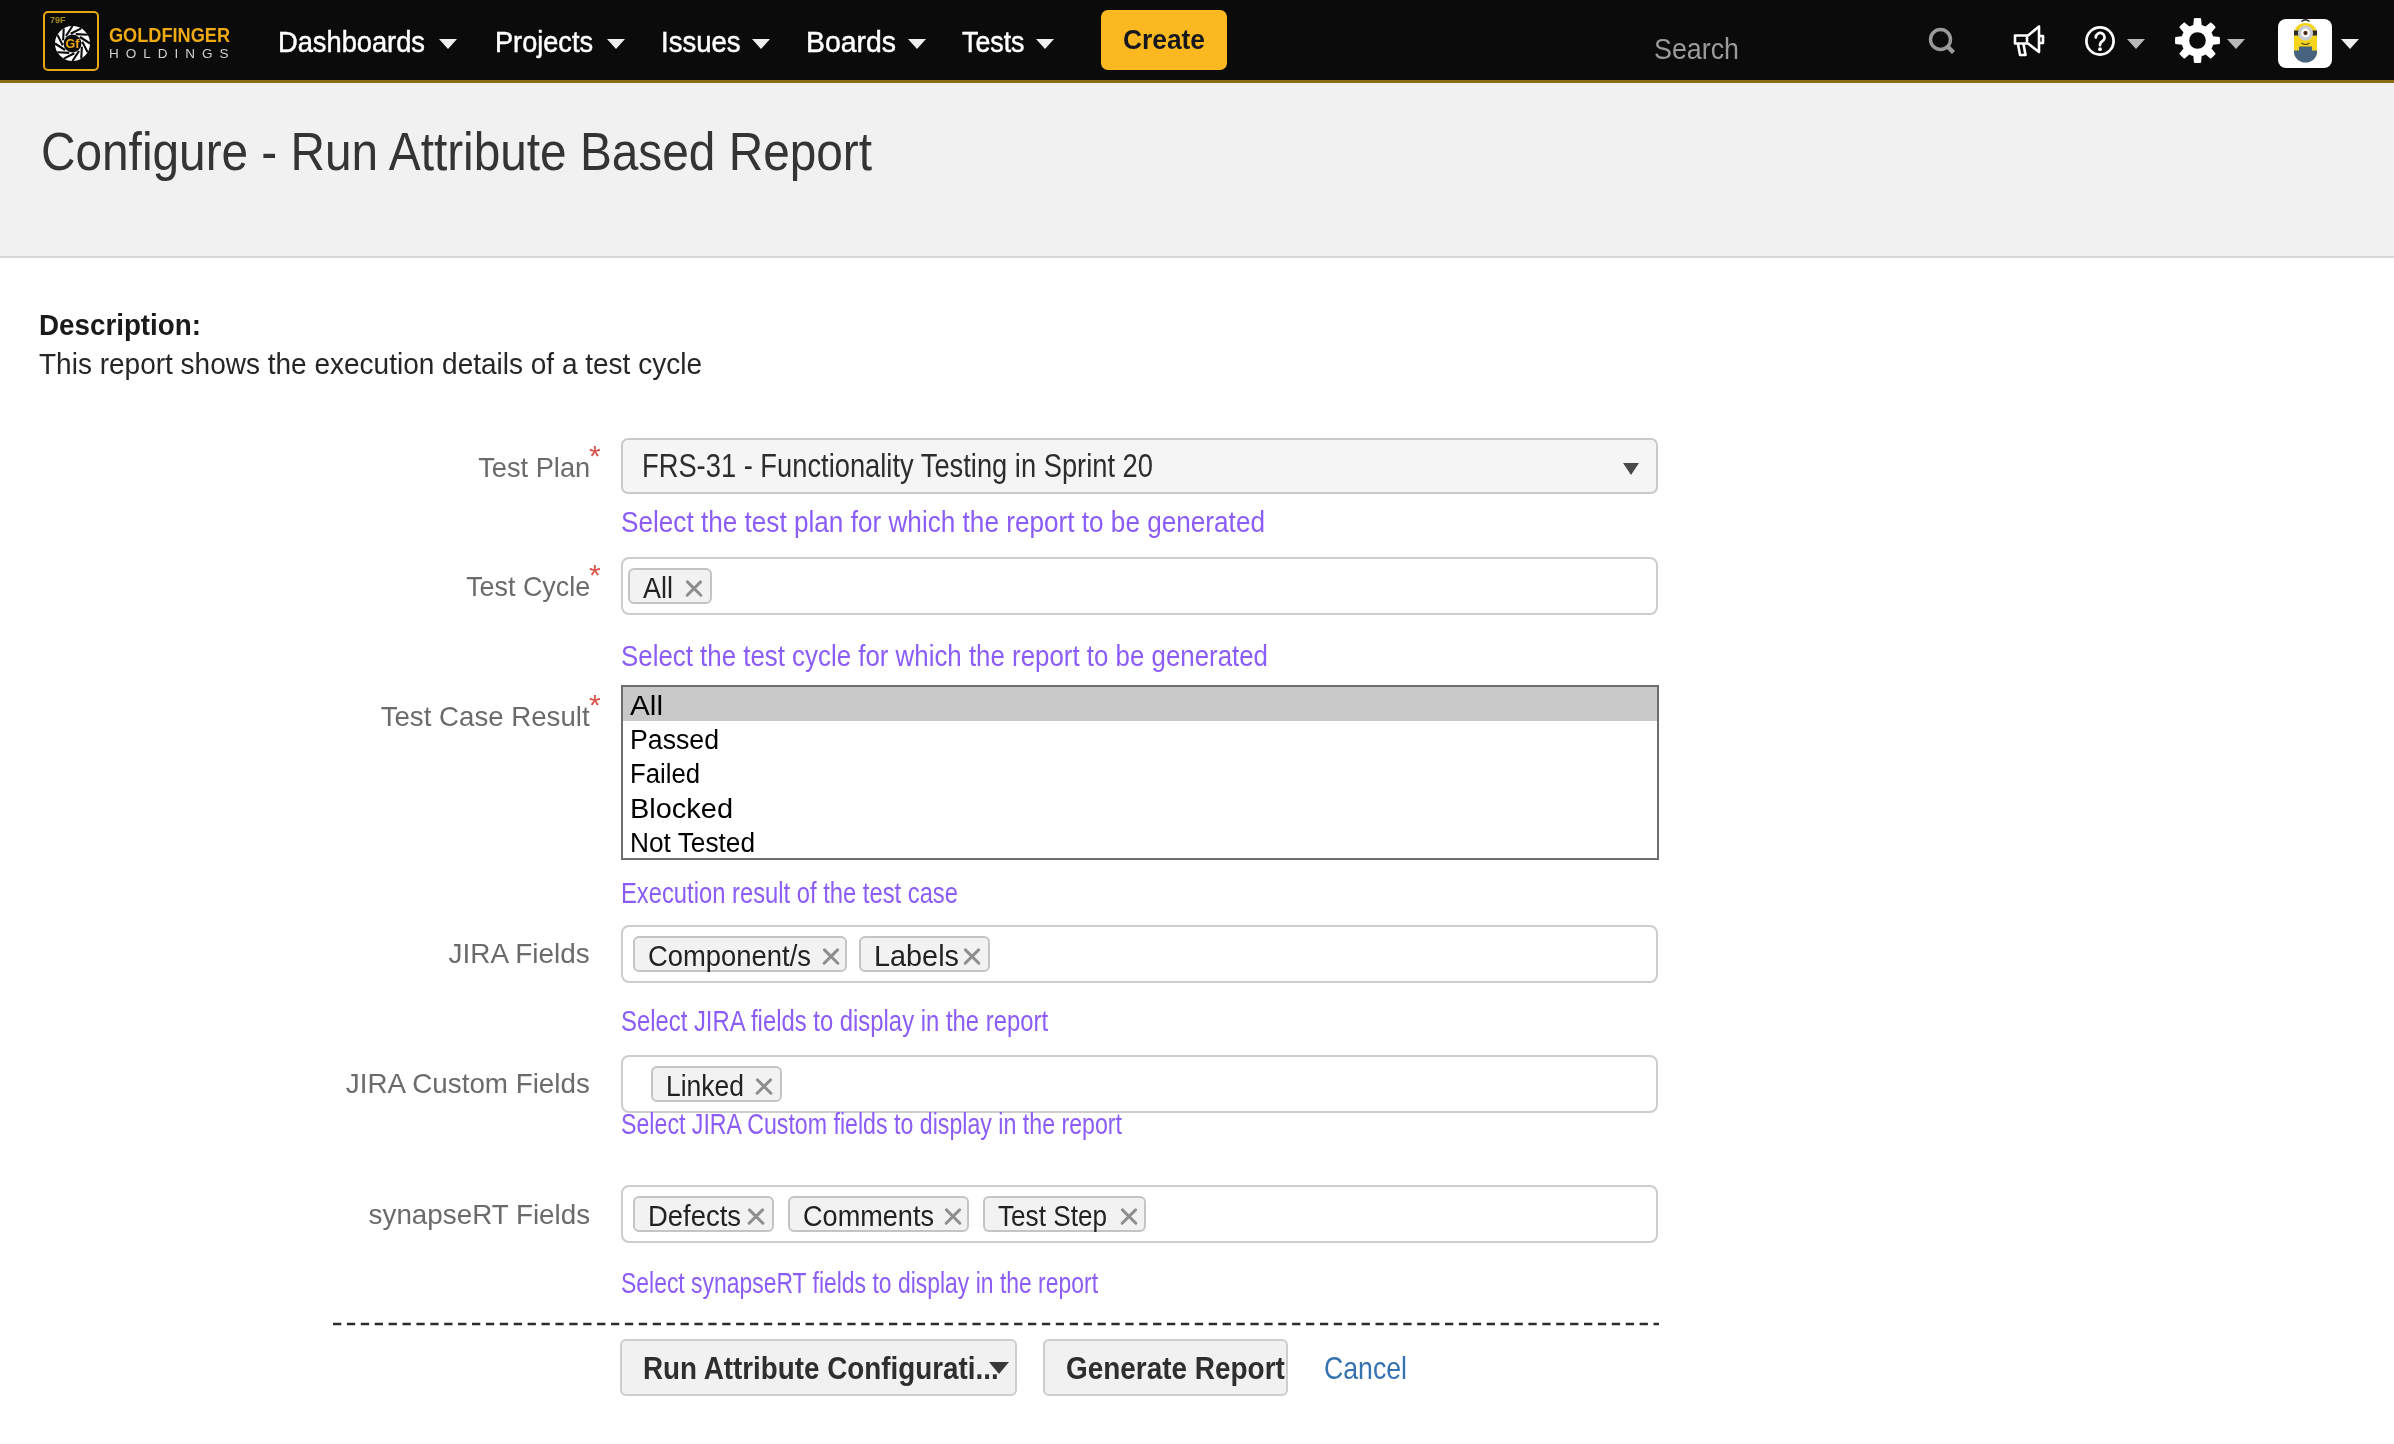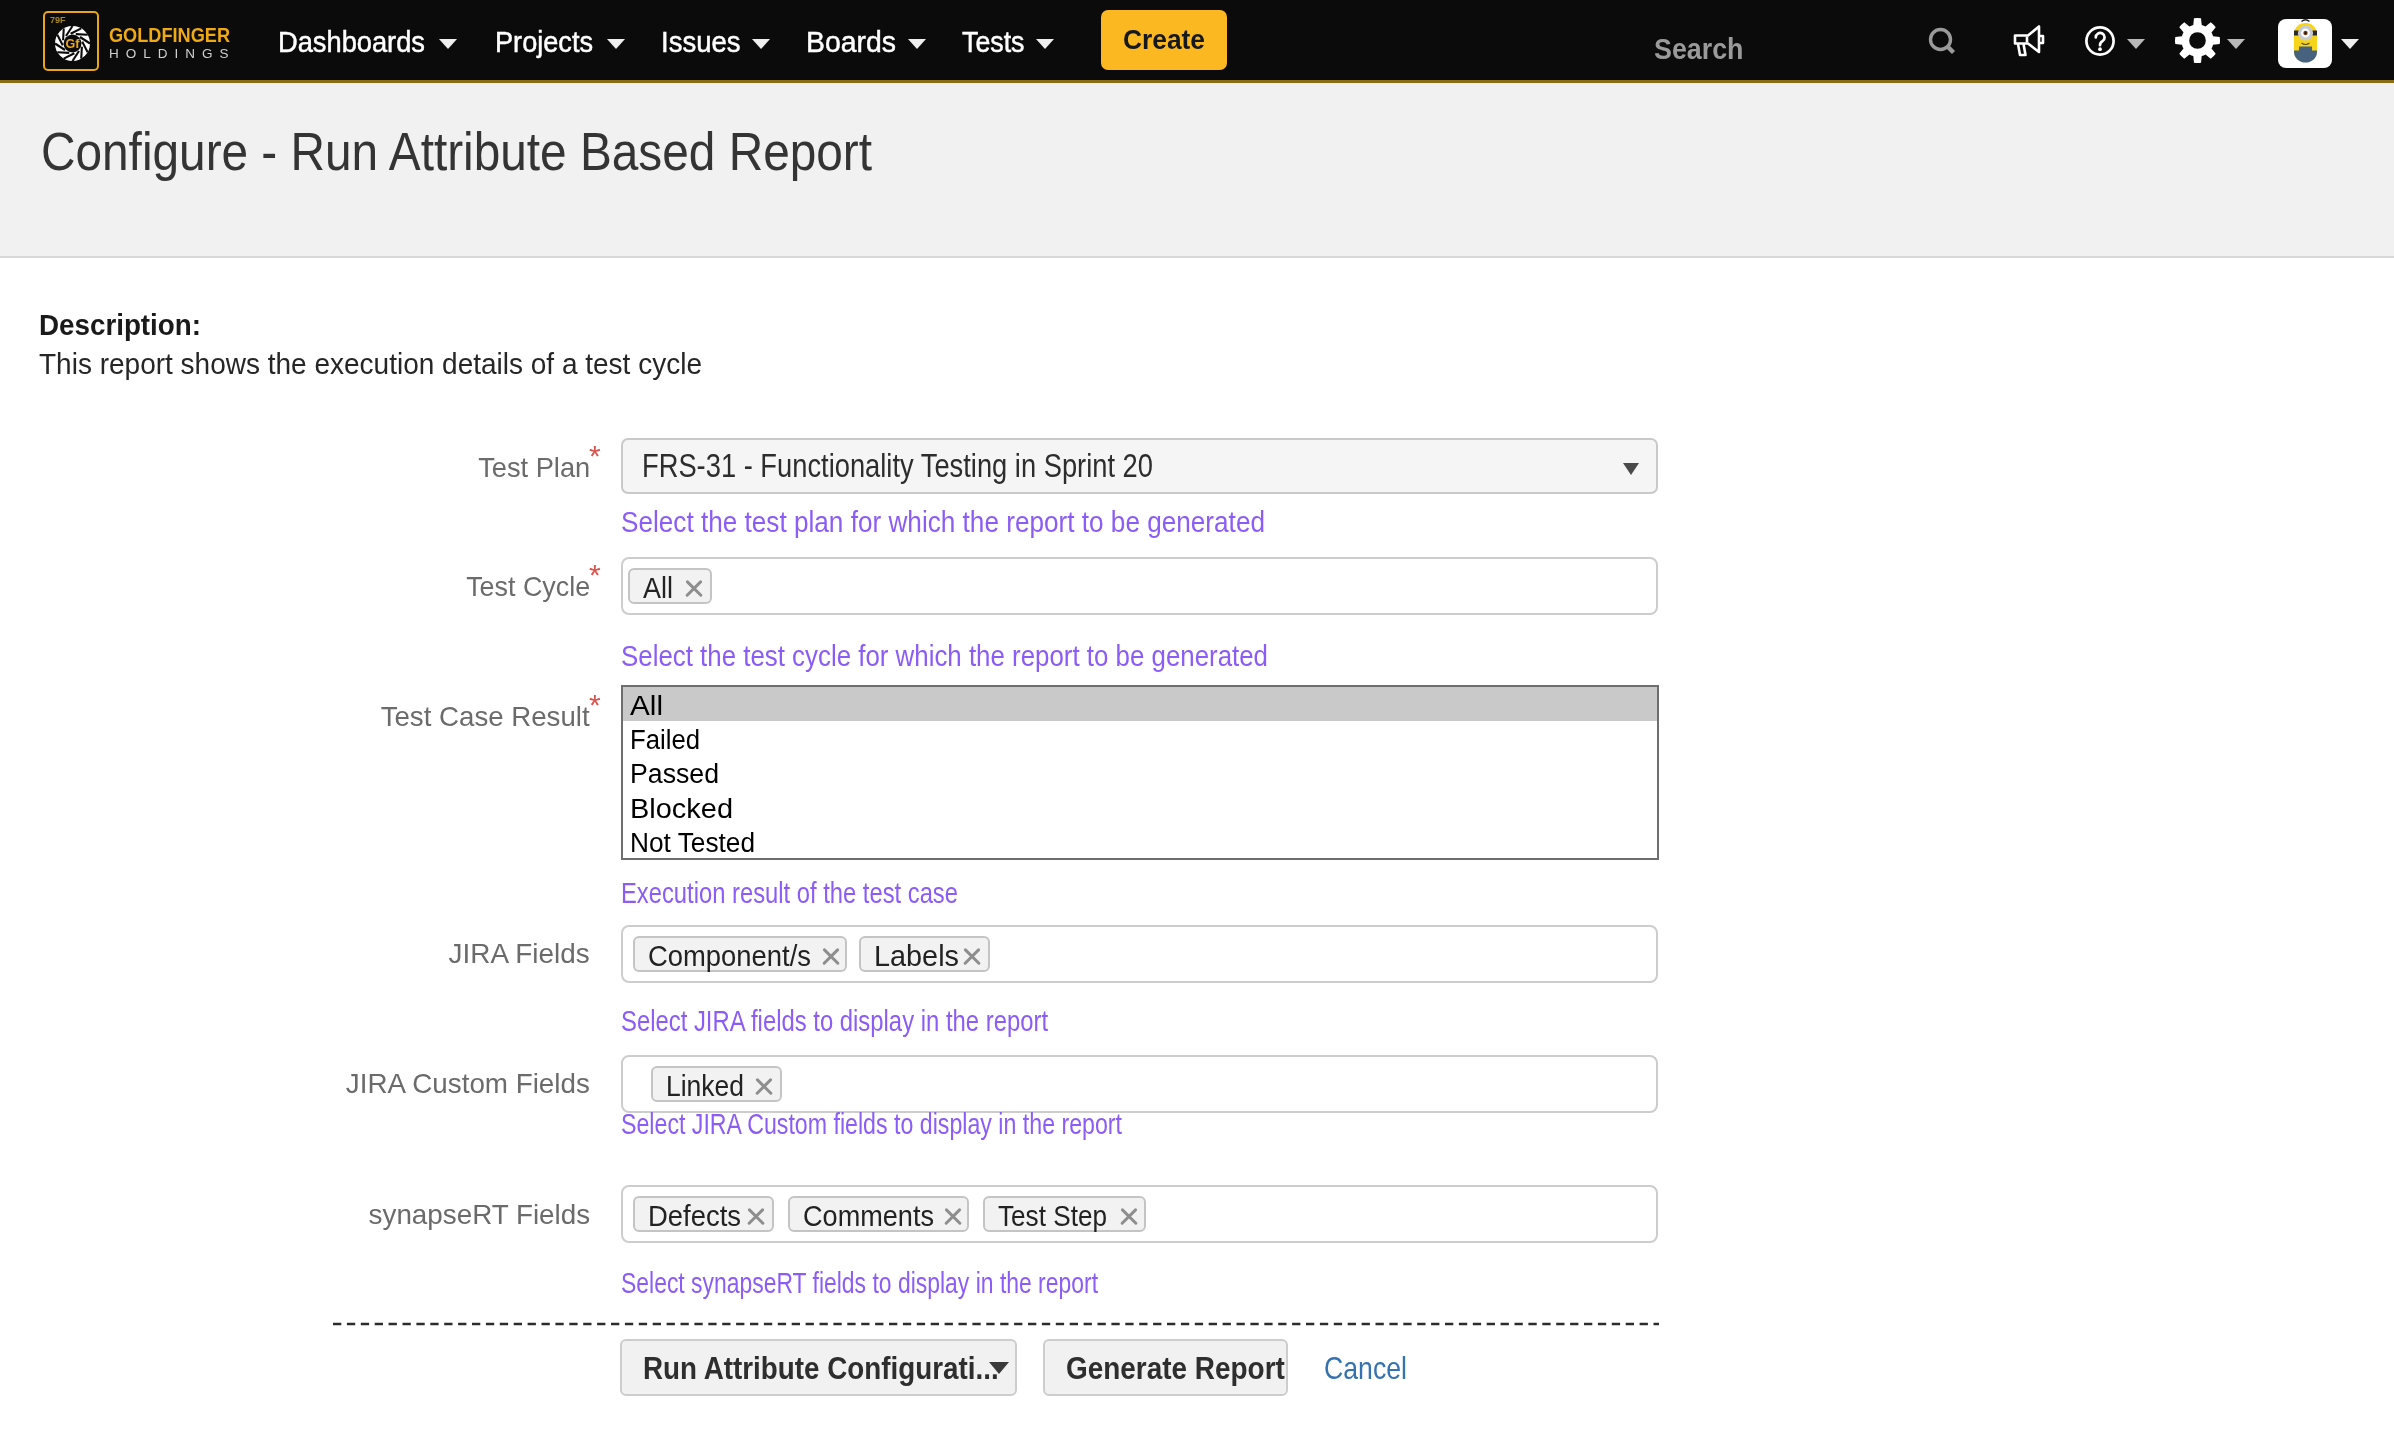"Search" .searchtxt { font-weight: bold -> none }
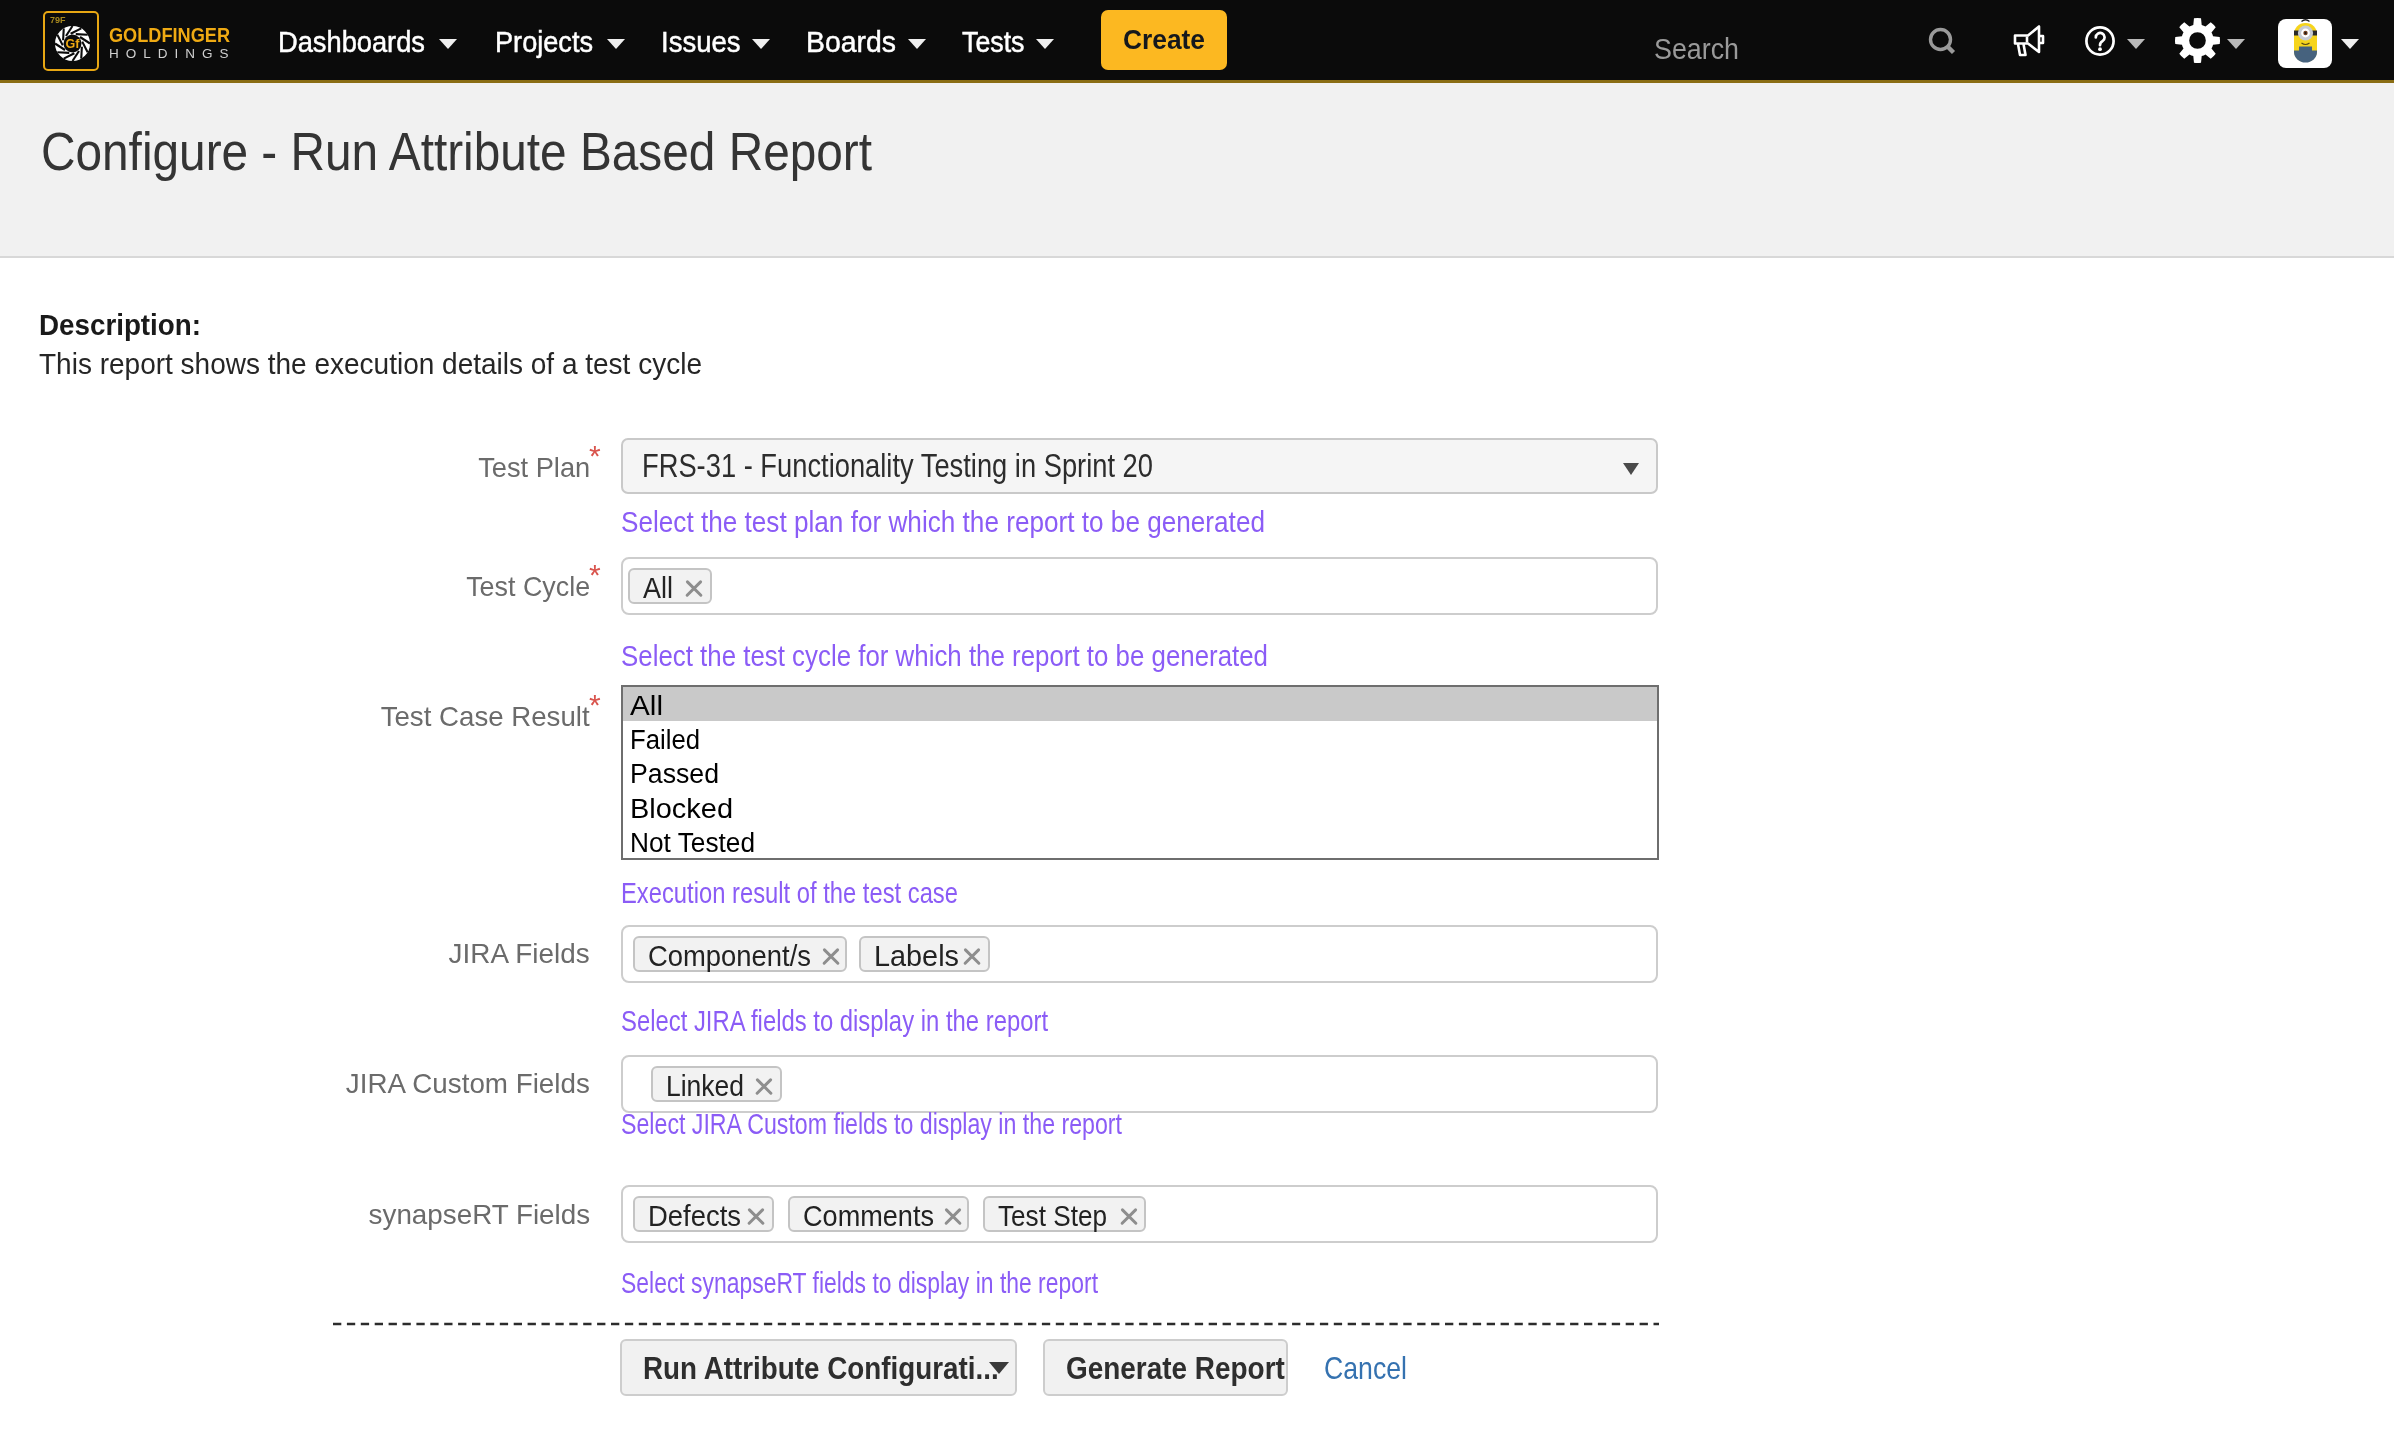"Failed" div.opt { order: before "Passed" -> after "Passed" }
